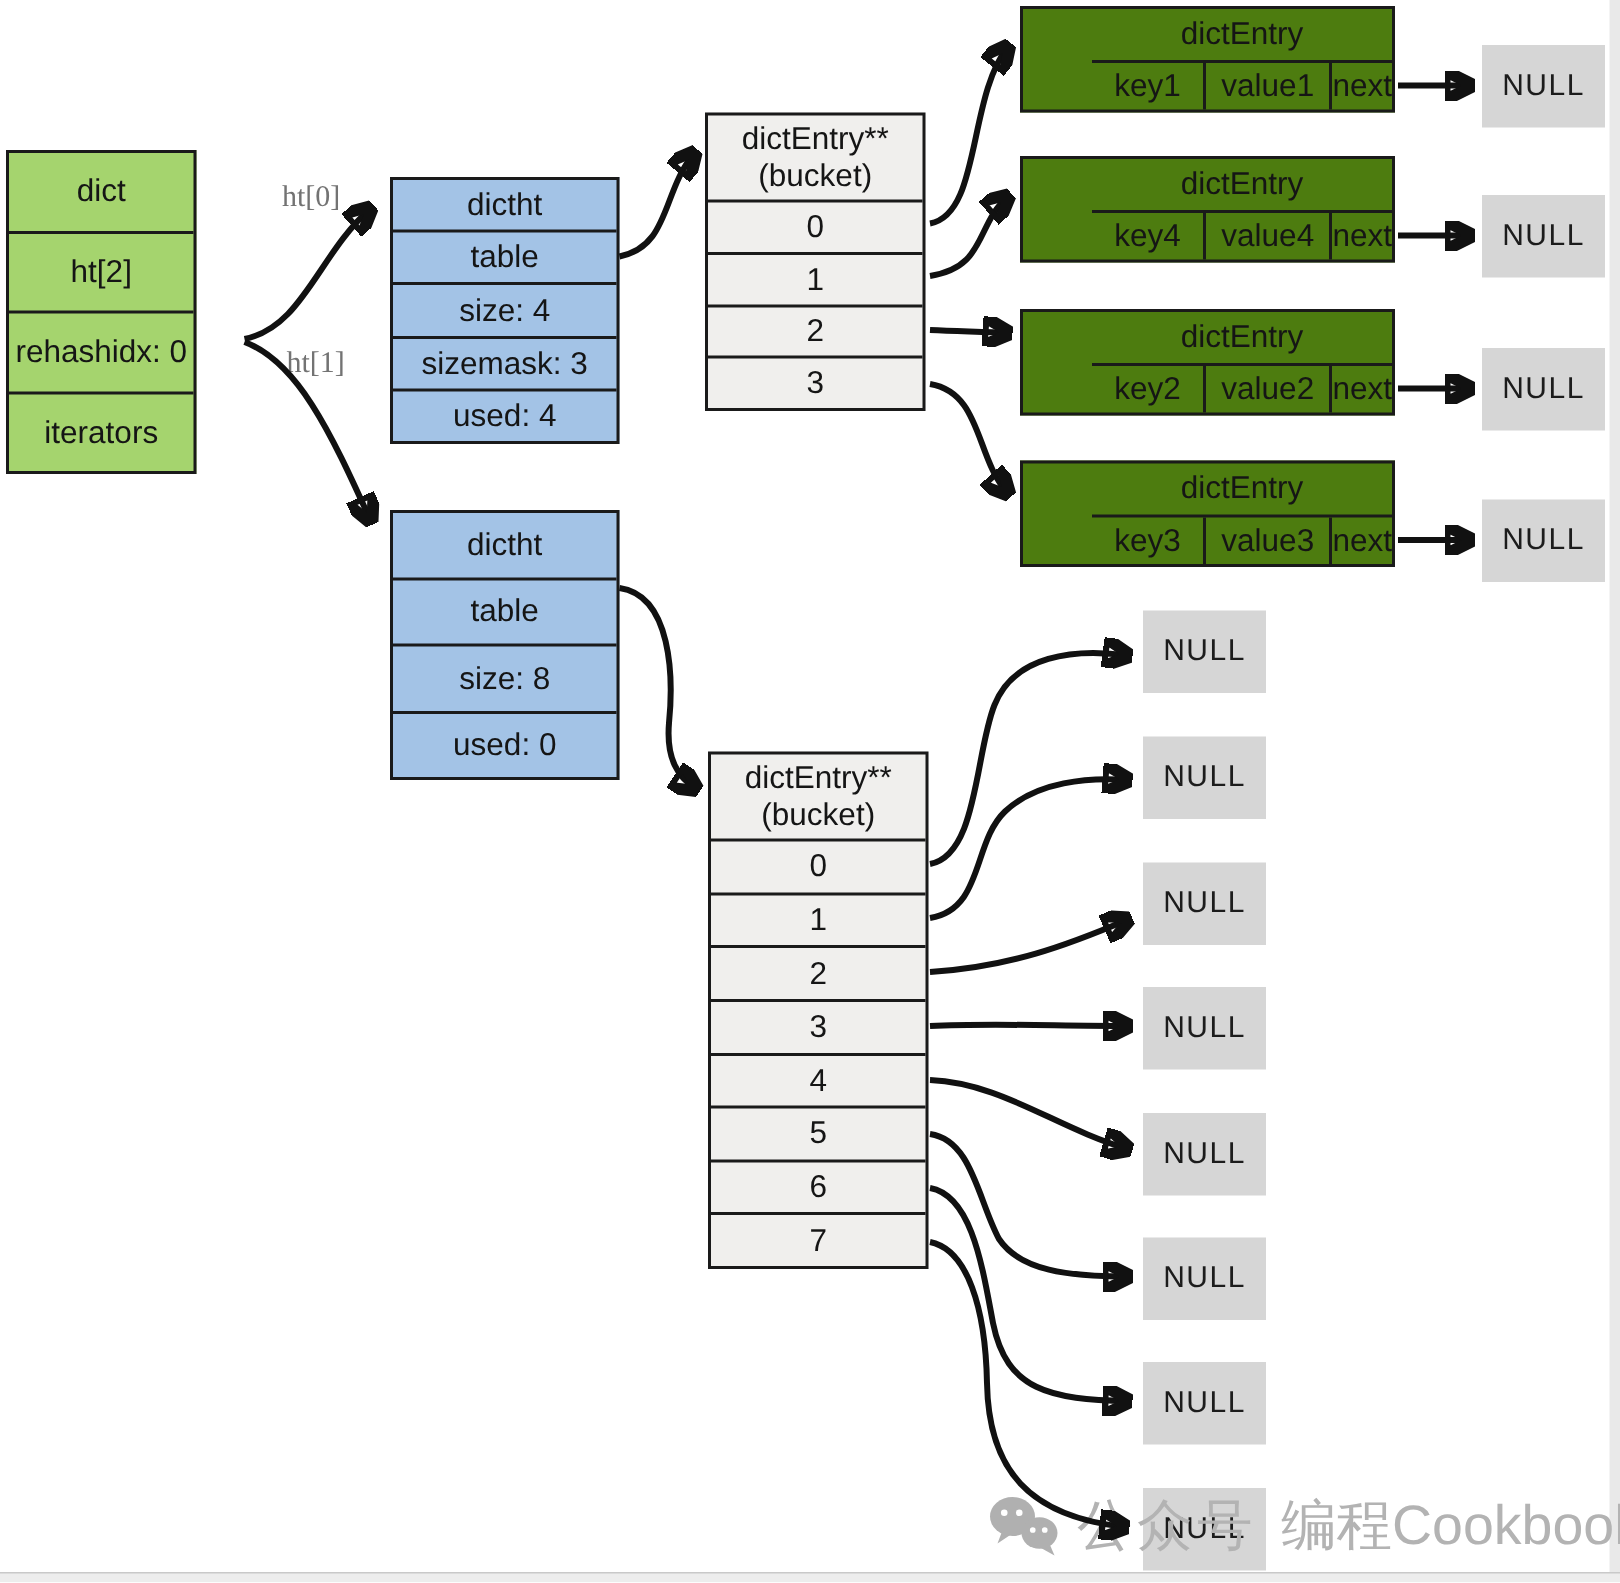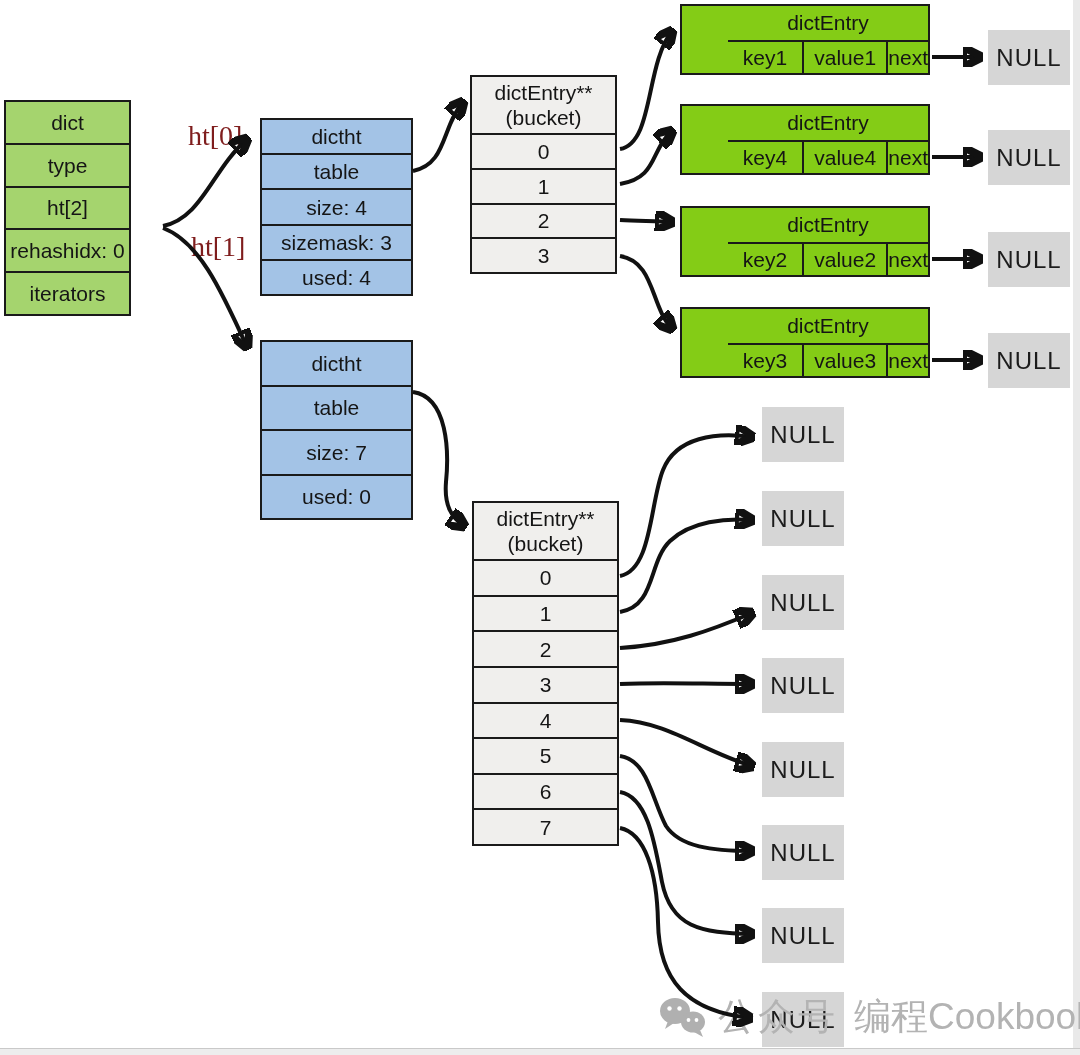"dictEntry" .entry { background: #84cc16 -> #4d7c0f }
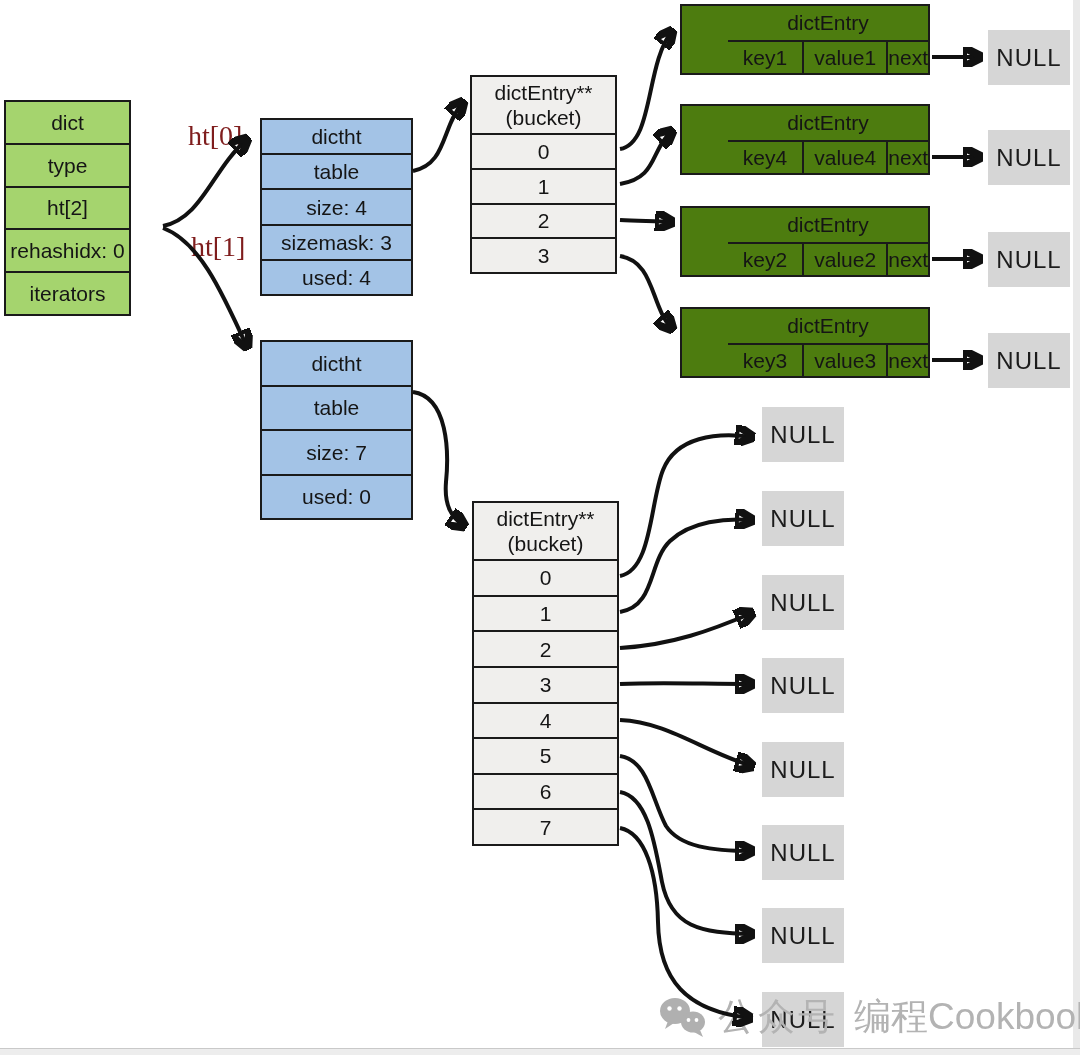"NULL" .null { font-size: 24px -> 20px }
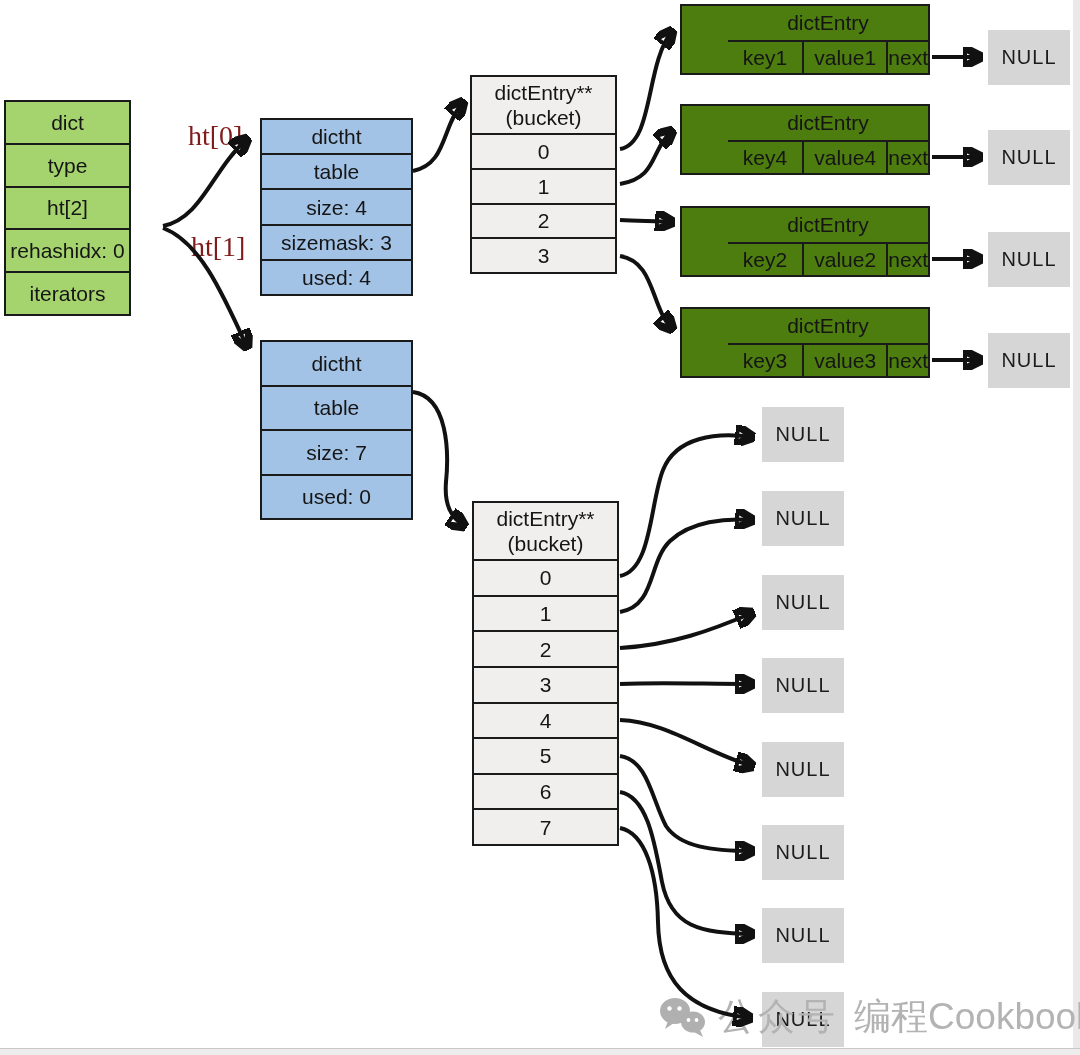"ht[0]" .ptr-label { color: #7f1d1d -> #737373; font-size: 28px -> 20px }
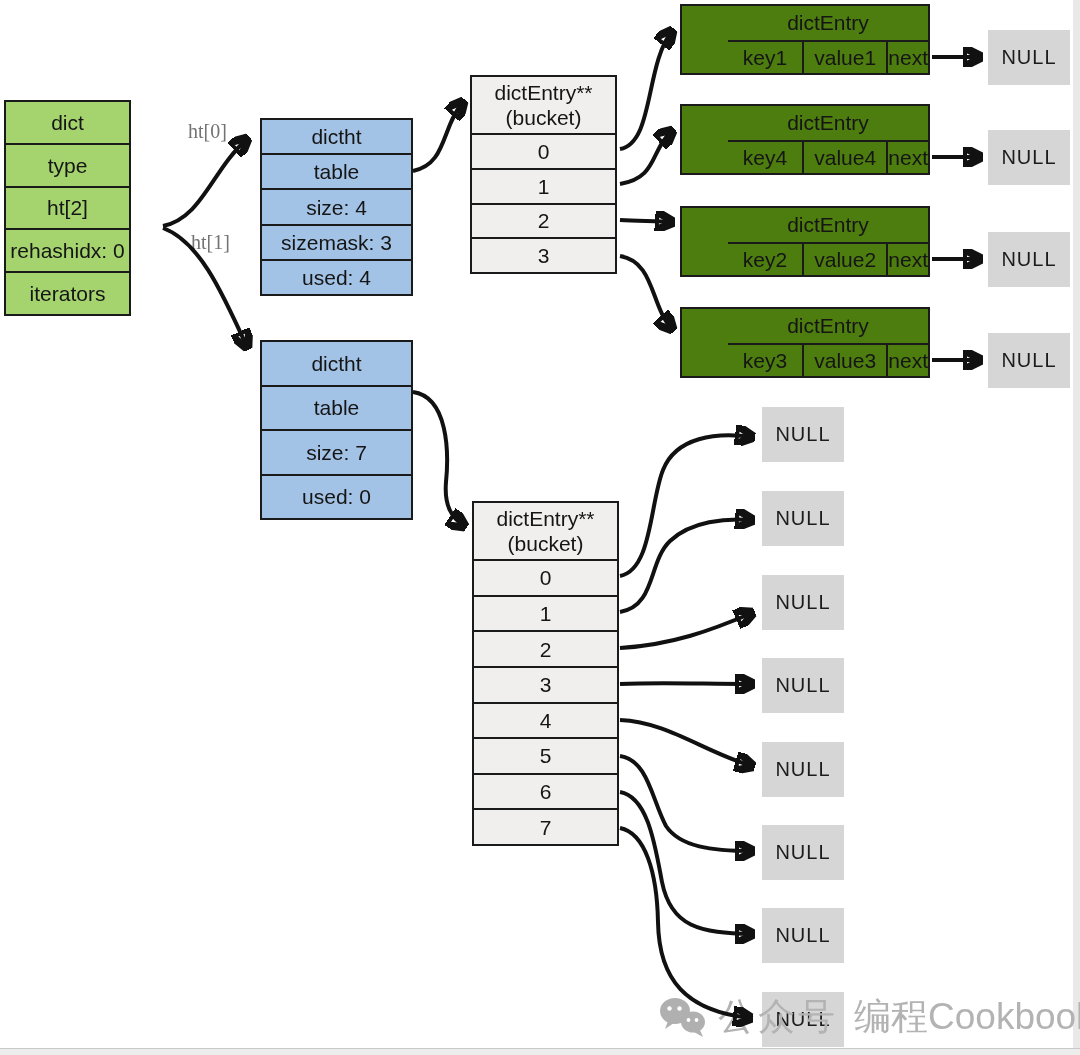"type" div.cell { html: <div>type</div> -> none }
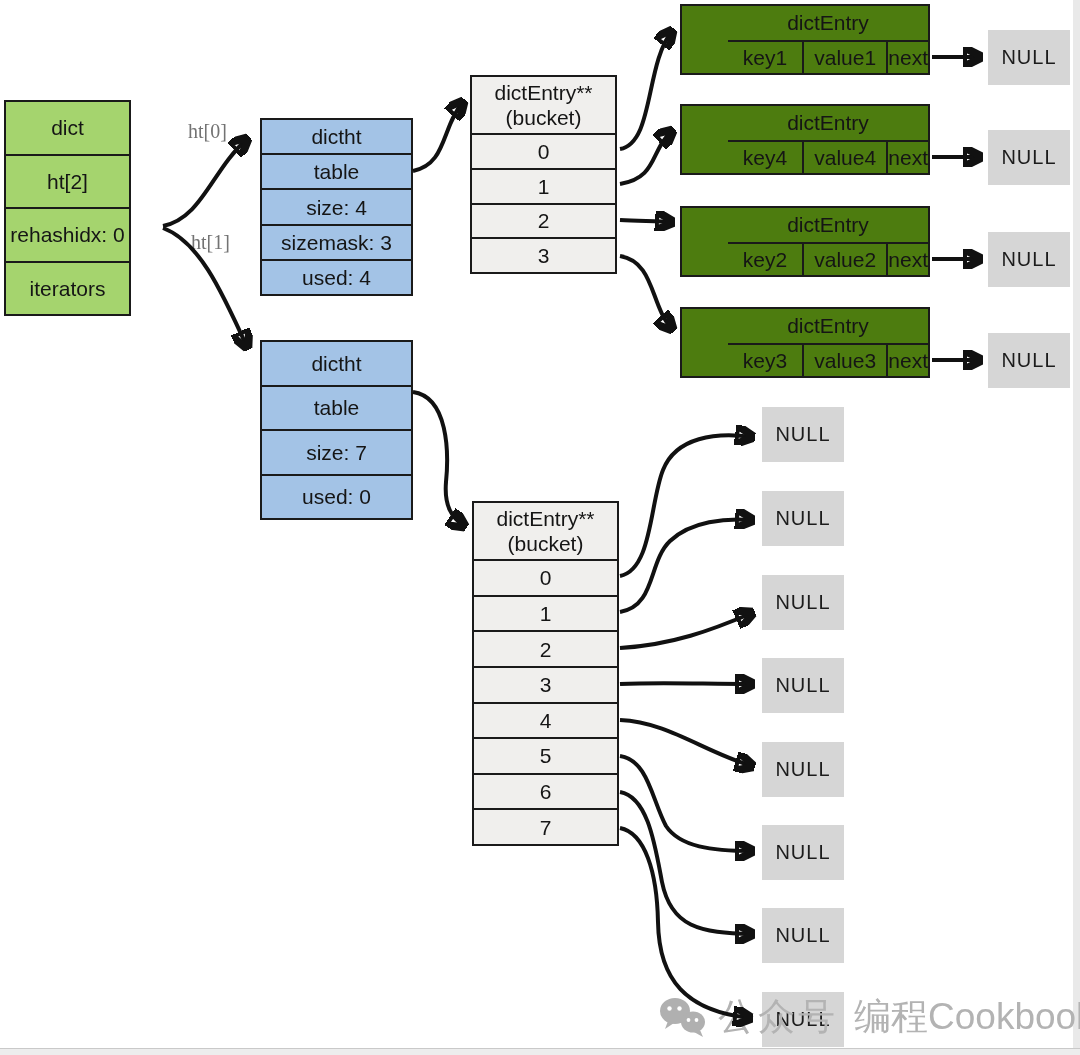"size: 7" div.cell { text: 7 -> 8 }
